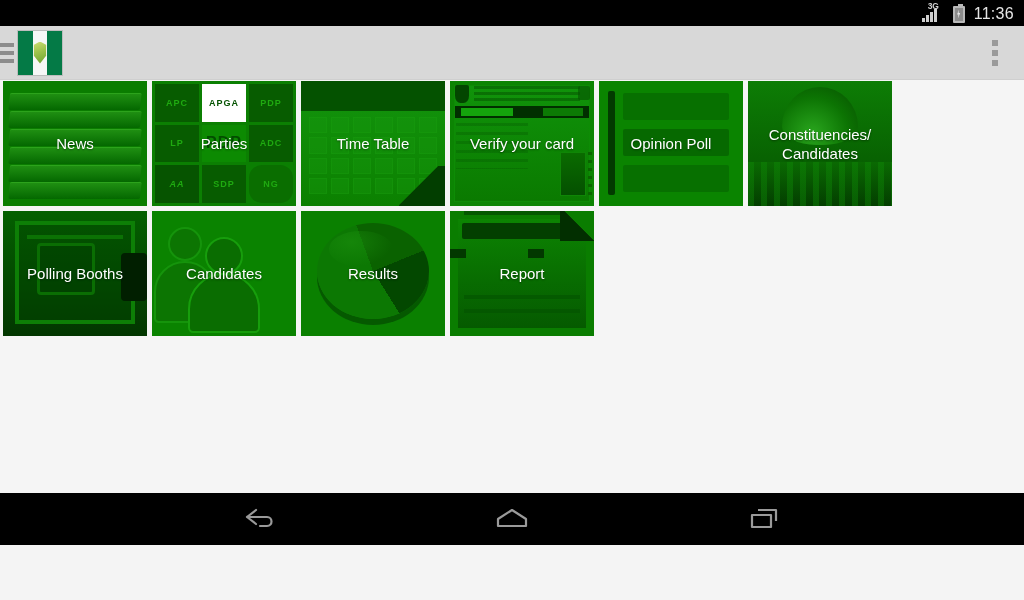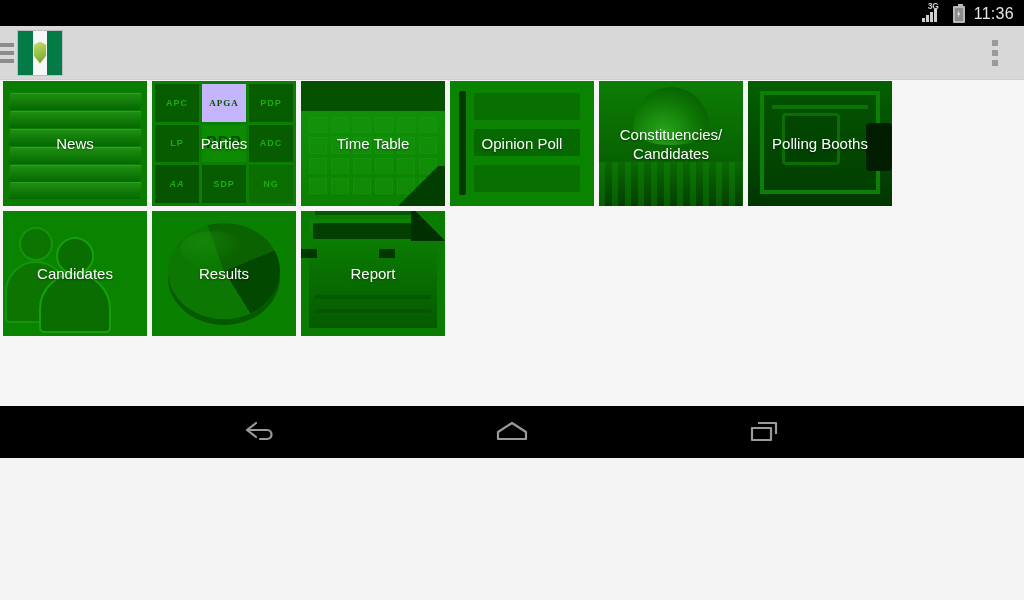"3G" .screen { height: 458px -> 545px }
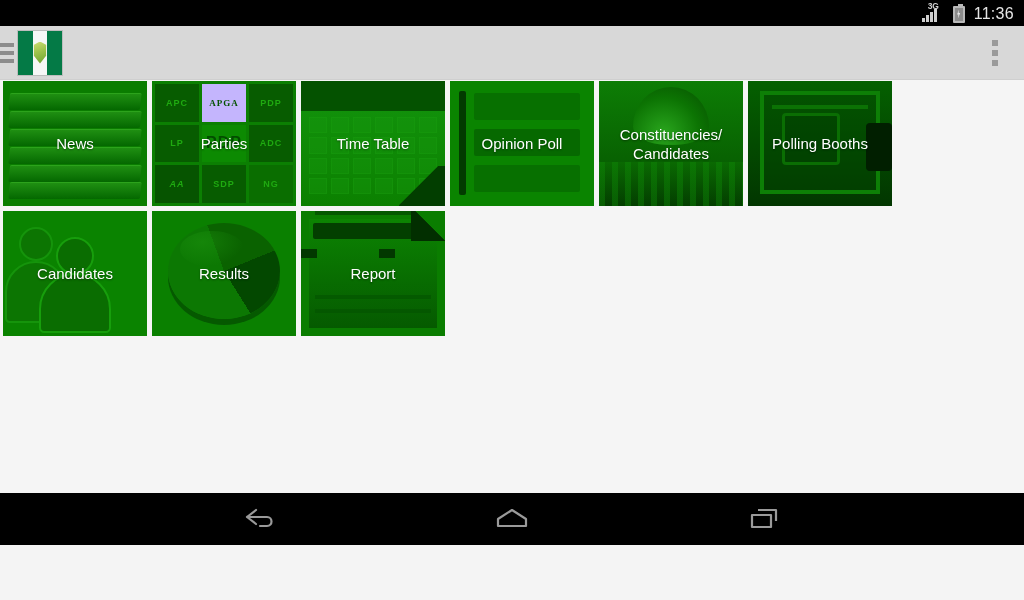"APGA" .art-parties div:nth-child(2) { background: #c4b5fd -> #ffffff; font-family: Liberation Serif, serif -> none }
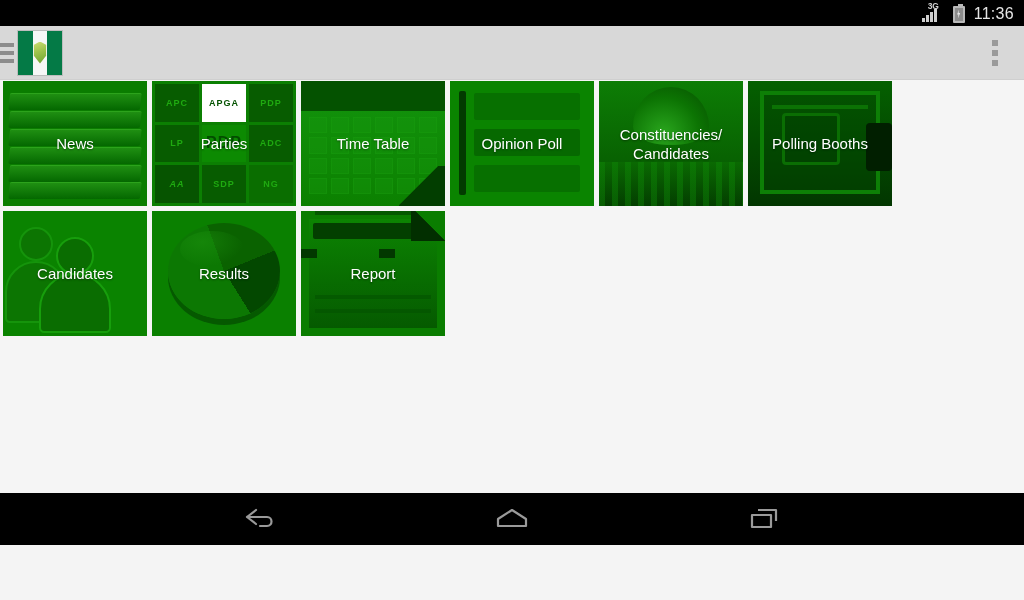"Verify your card" div.tile { html: none -> <div> <div> <div></div> <div></div> <div></div> <div></div> <div></div> <div></div> <div></div> <div></div> </div> <div>Verify your card</div> </div> }
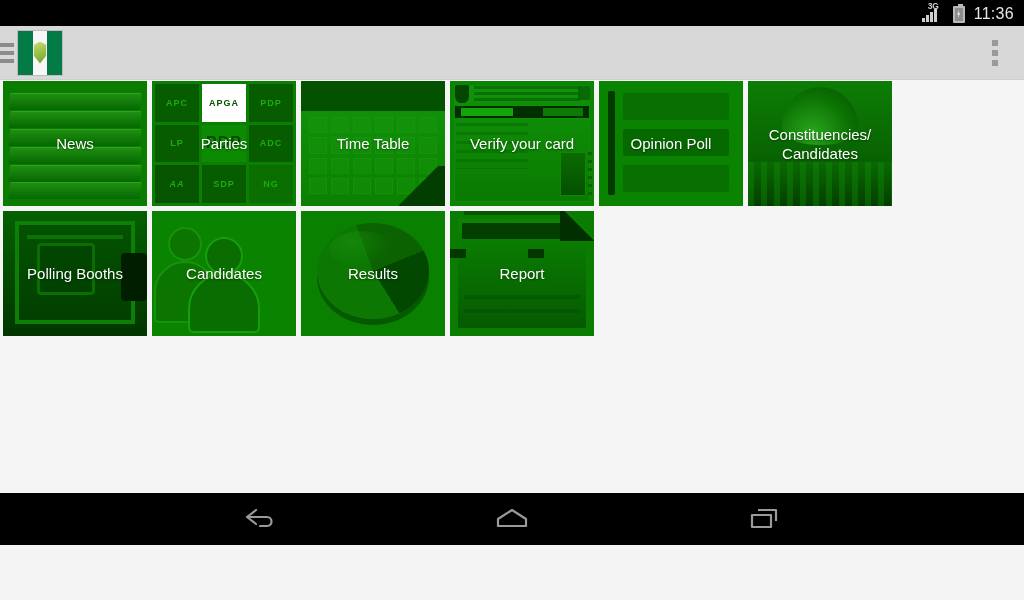"NG" .art-parties div:nth-child(9) { border-radius: none -> 13px }
